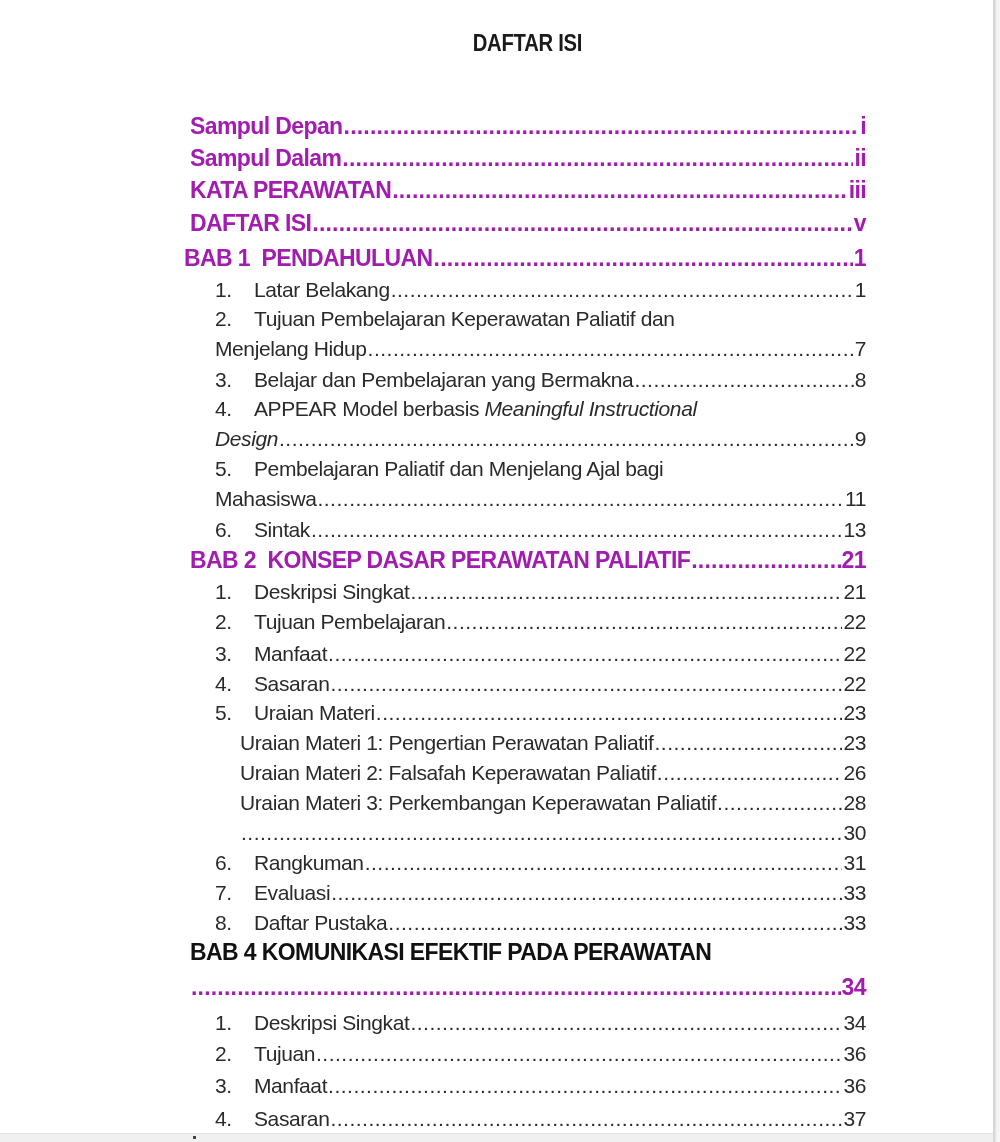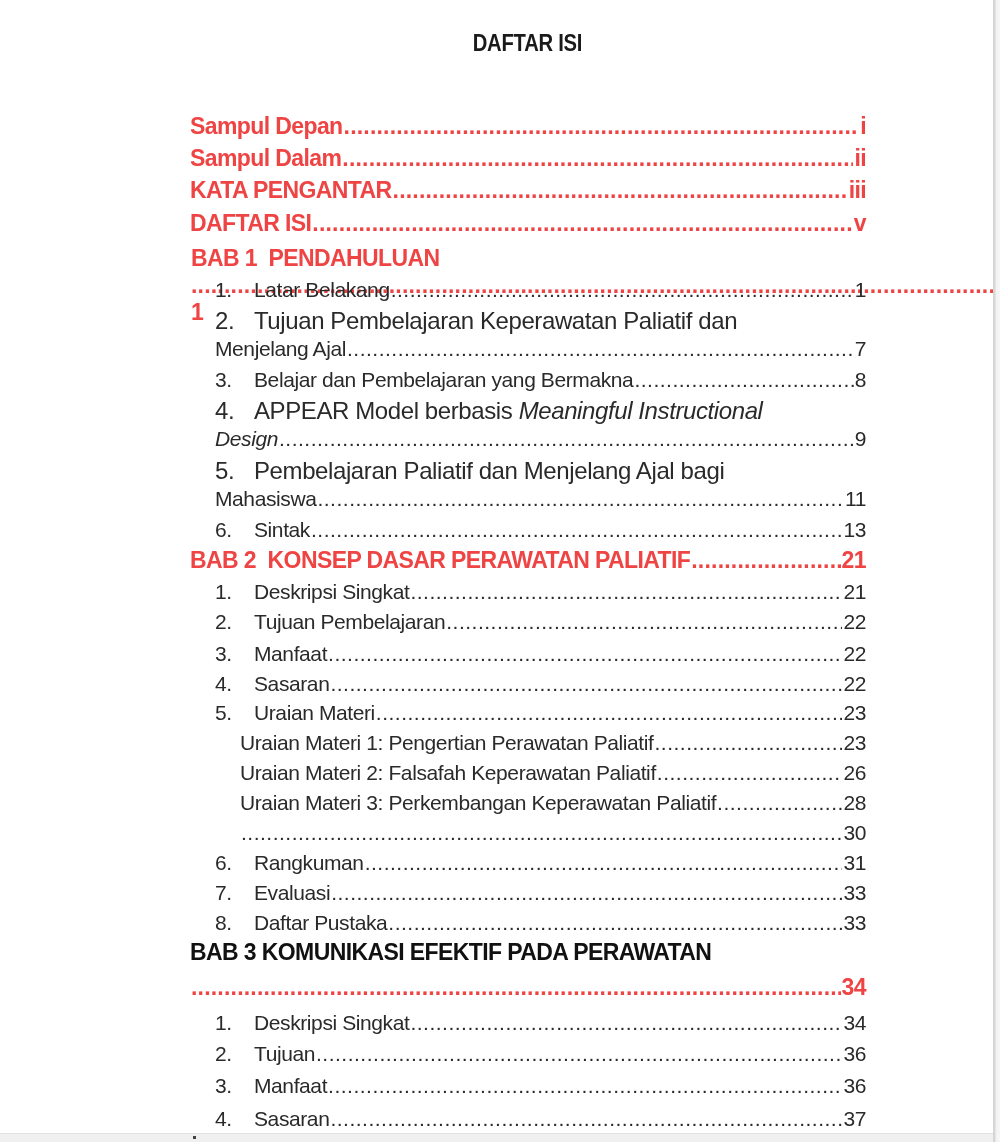"Sampul Depan" .lvl0 { color: #ef4444 -> #a21caf }
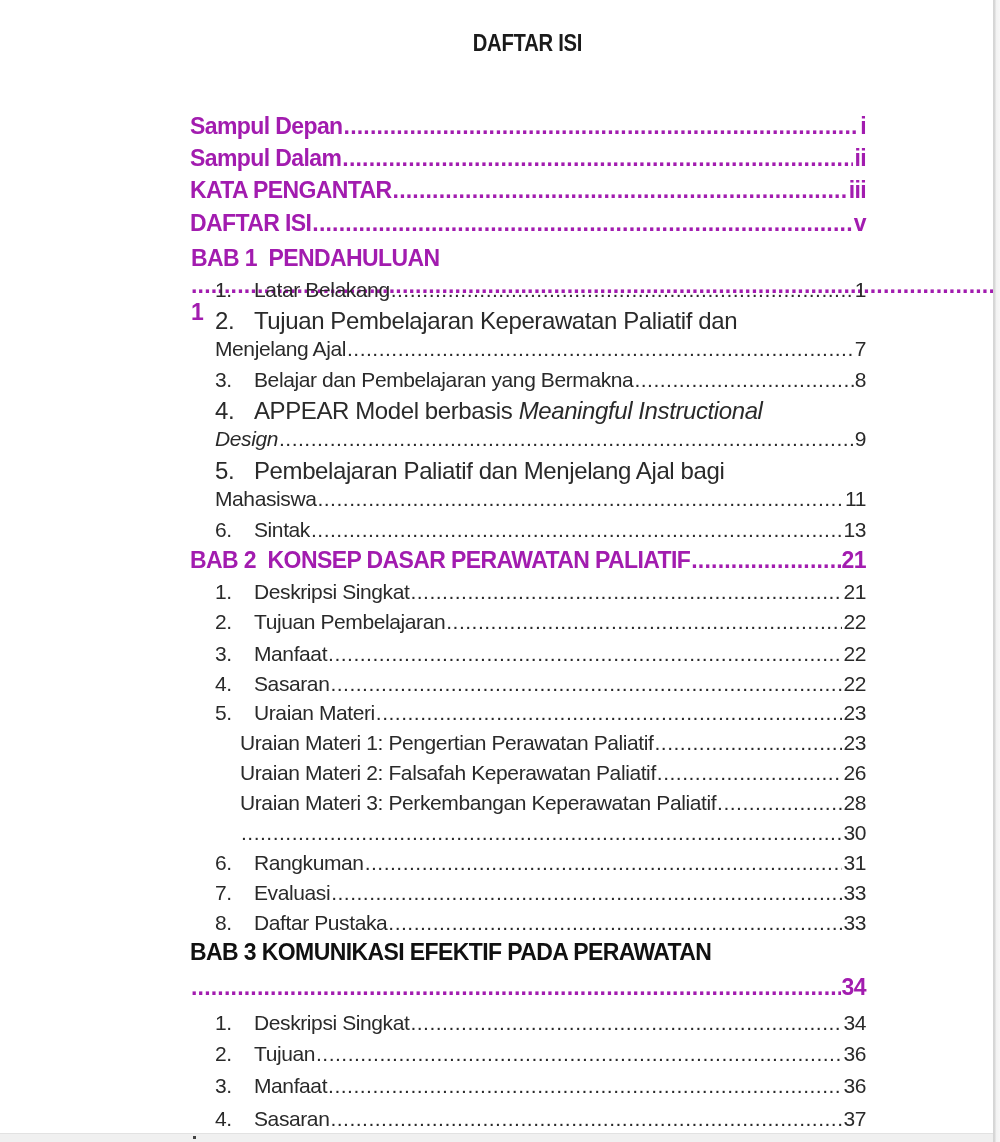"KATA PENGANTAR" span.label { text: PENGANTAR -> PERAWATAN }
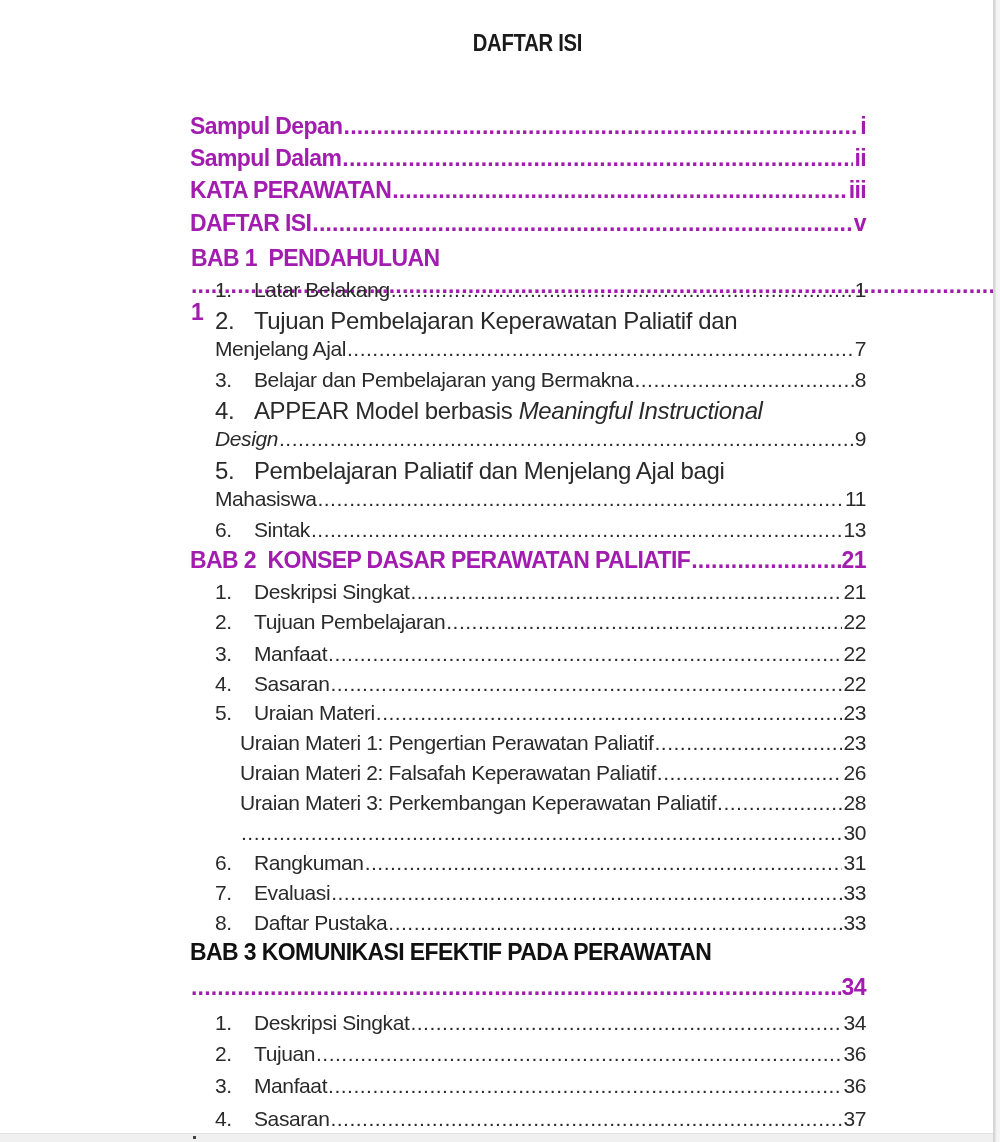"BAB 1 PENDAHULUAN" div.row { flex-direction: column -> none; left: 190px -> 184px }
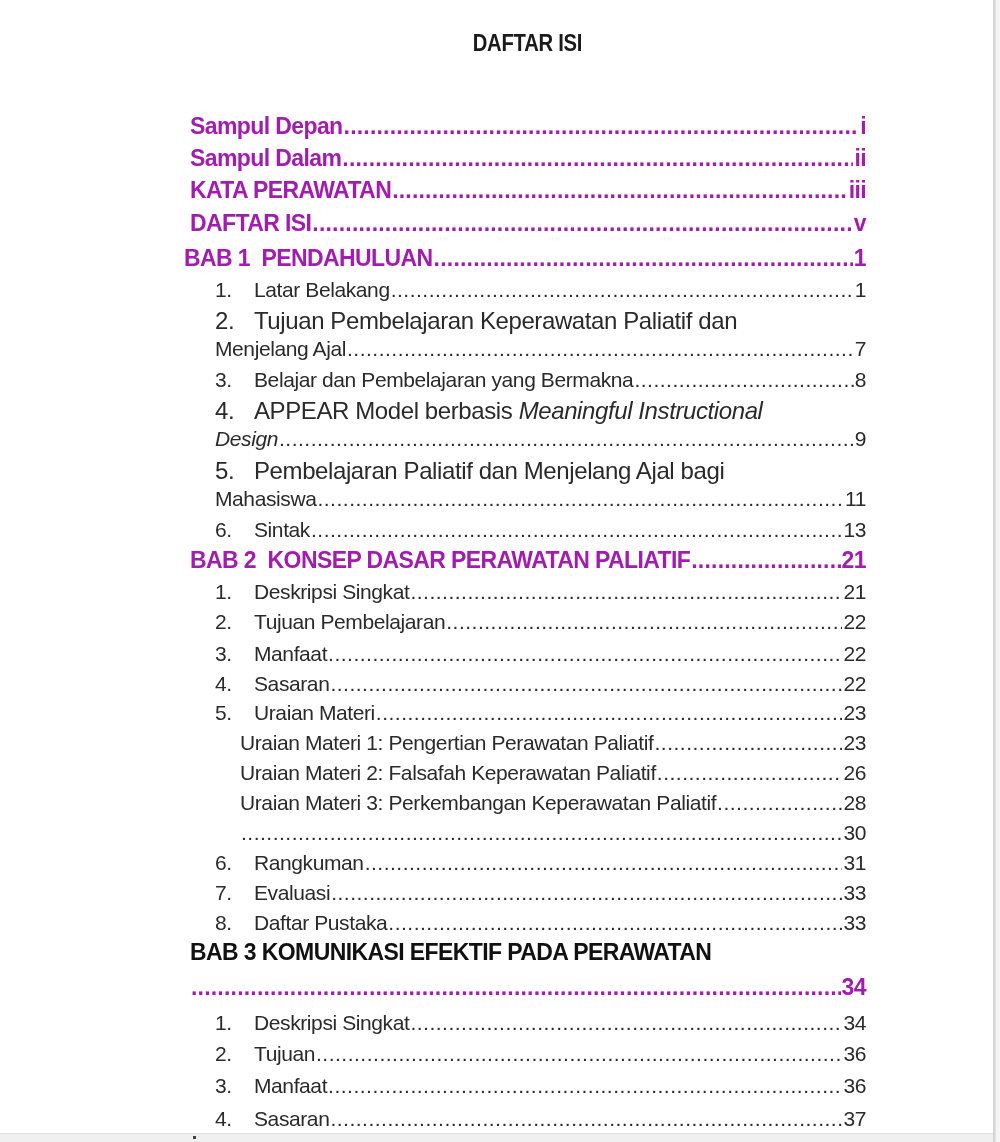"2. Tujuan Pembelajaran Keperawatan" .plain { font-size: 24px -> 21px }
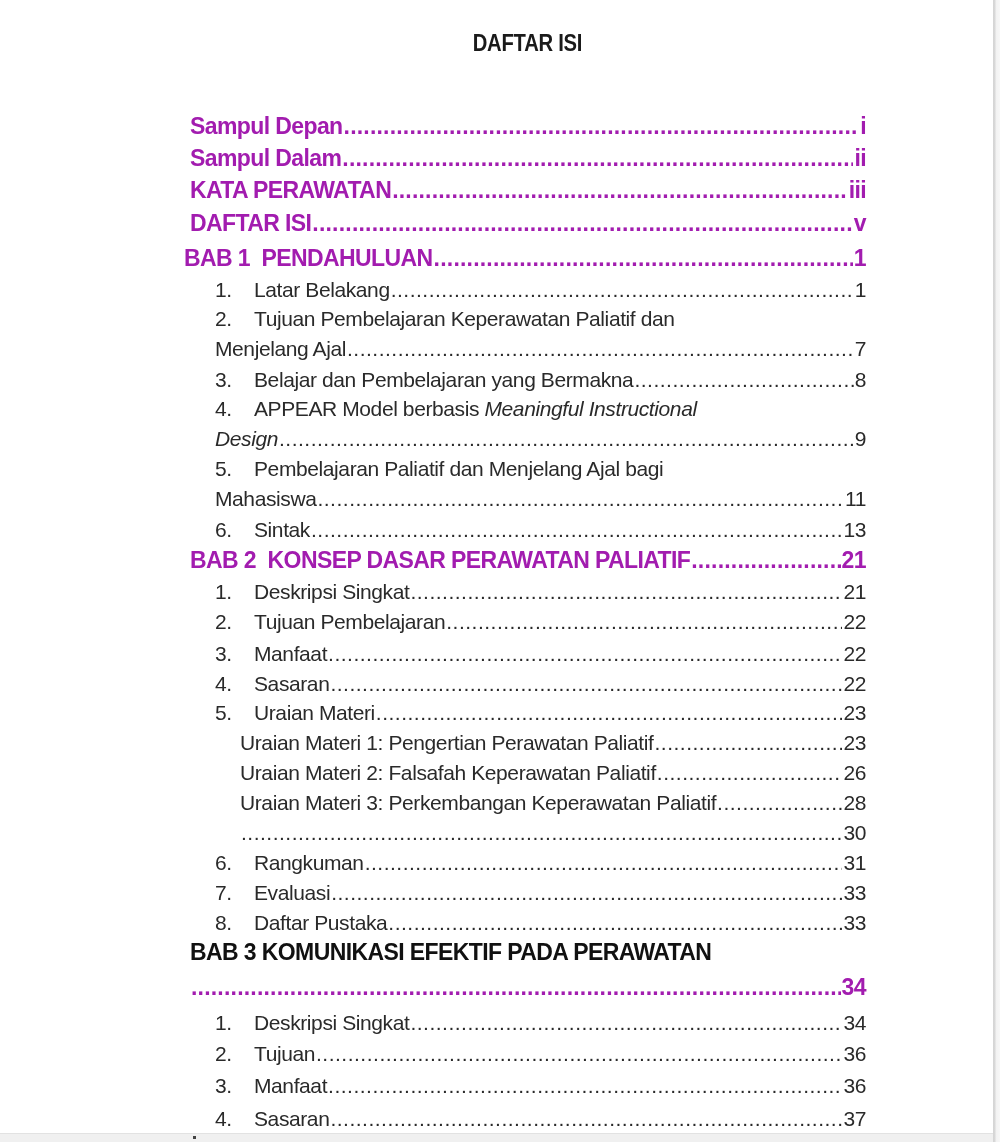"Menjelang Ajal" span.label { text: Ajal -> Hidup }
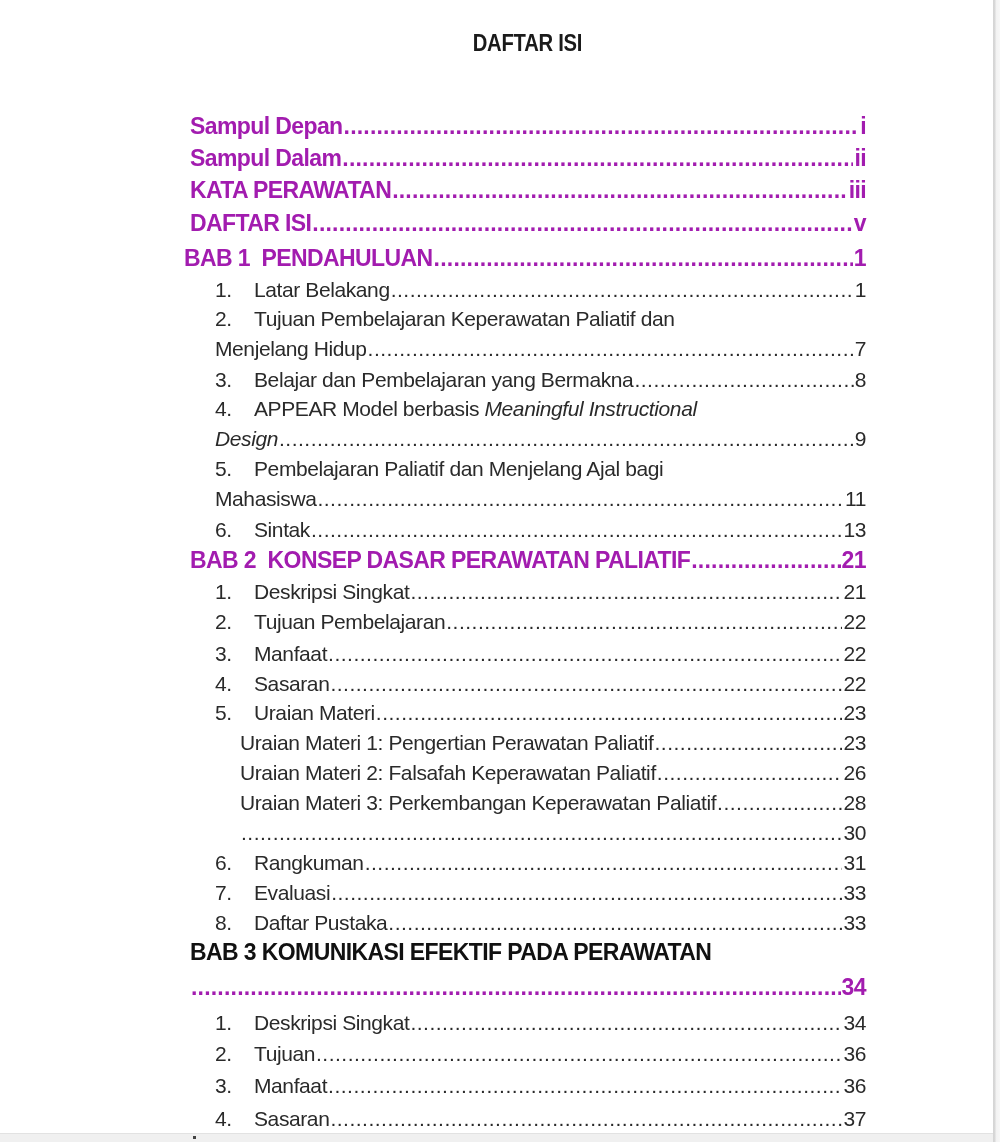"BAB 3 KOMUNIKASI EFEKTIF PADA" span { text: 3 -> 4 }
